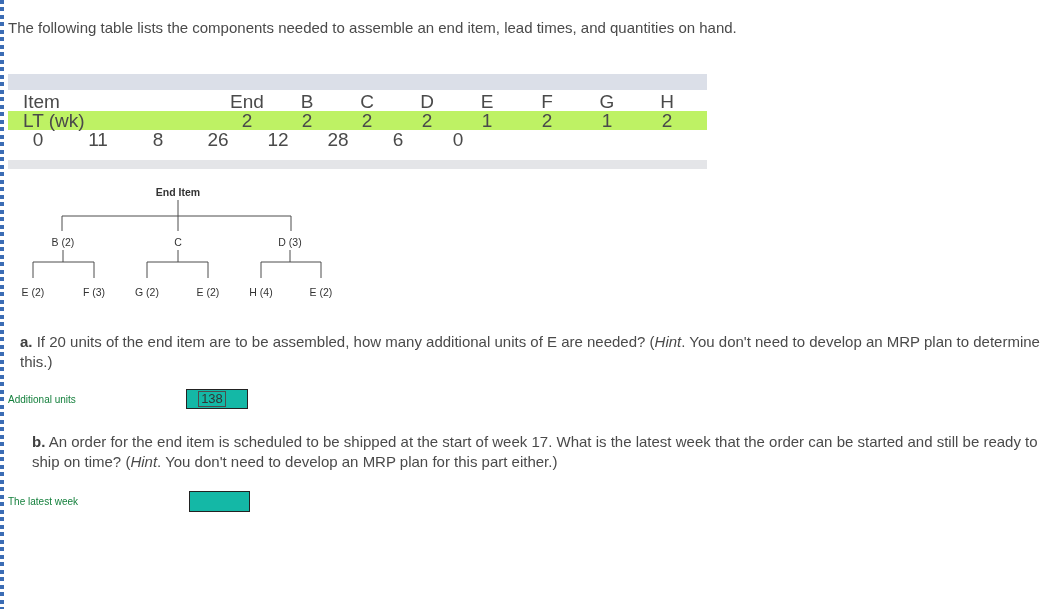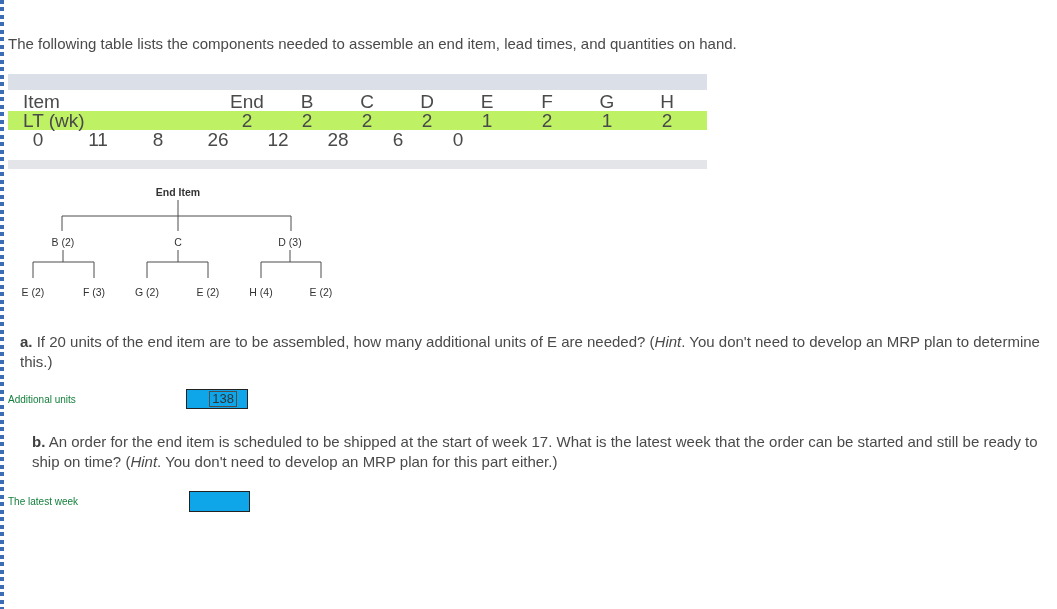"The following table lists the" .intro { top: 34px -> 18px }
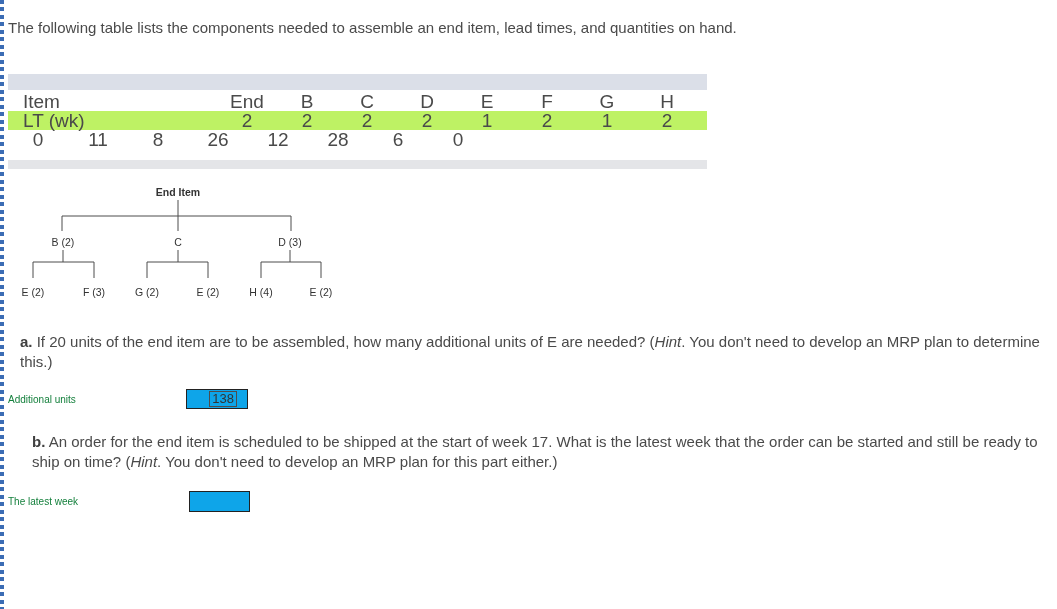"138" .answer-box { background: #0ea5e9 -> #14b8a6; justify-content: flex-end -> center }
